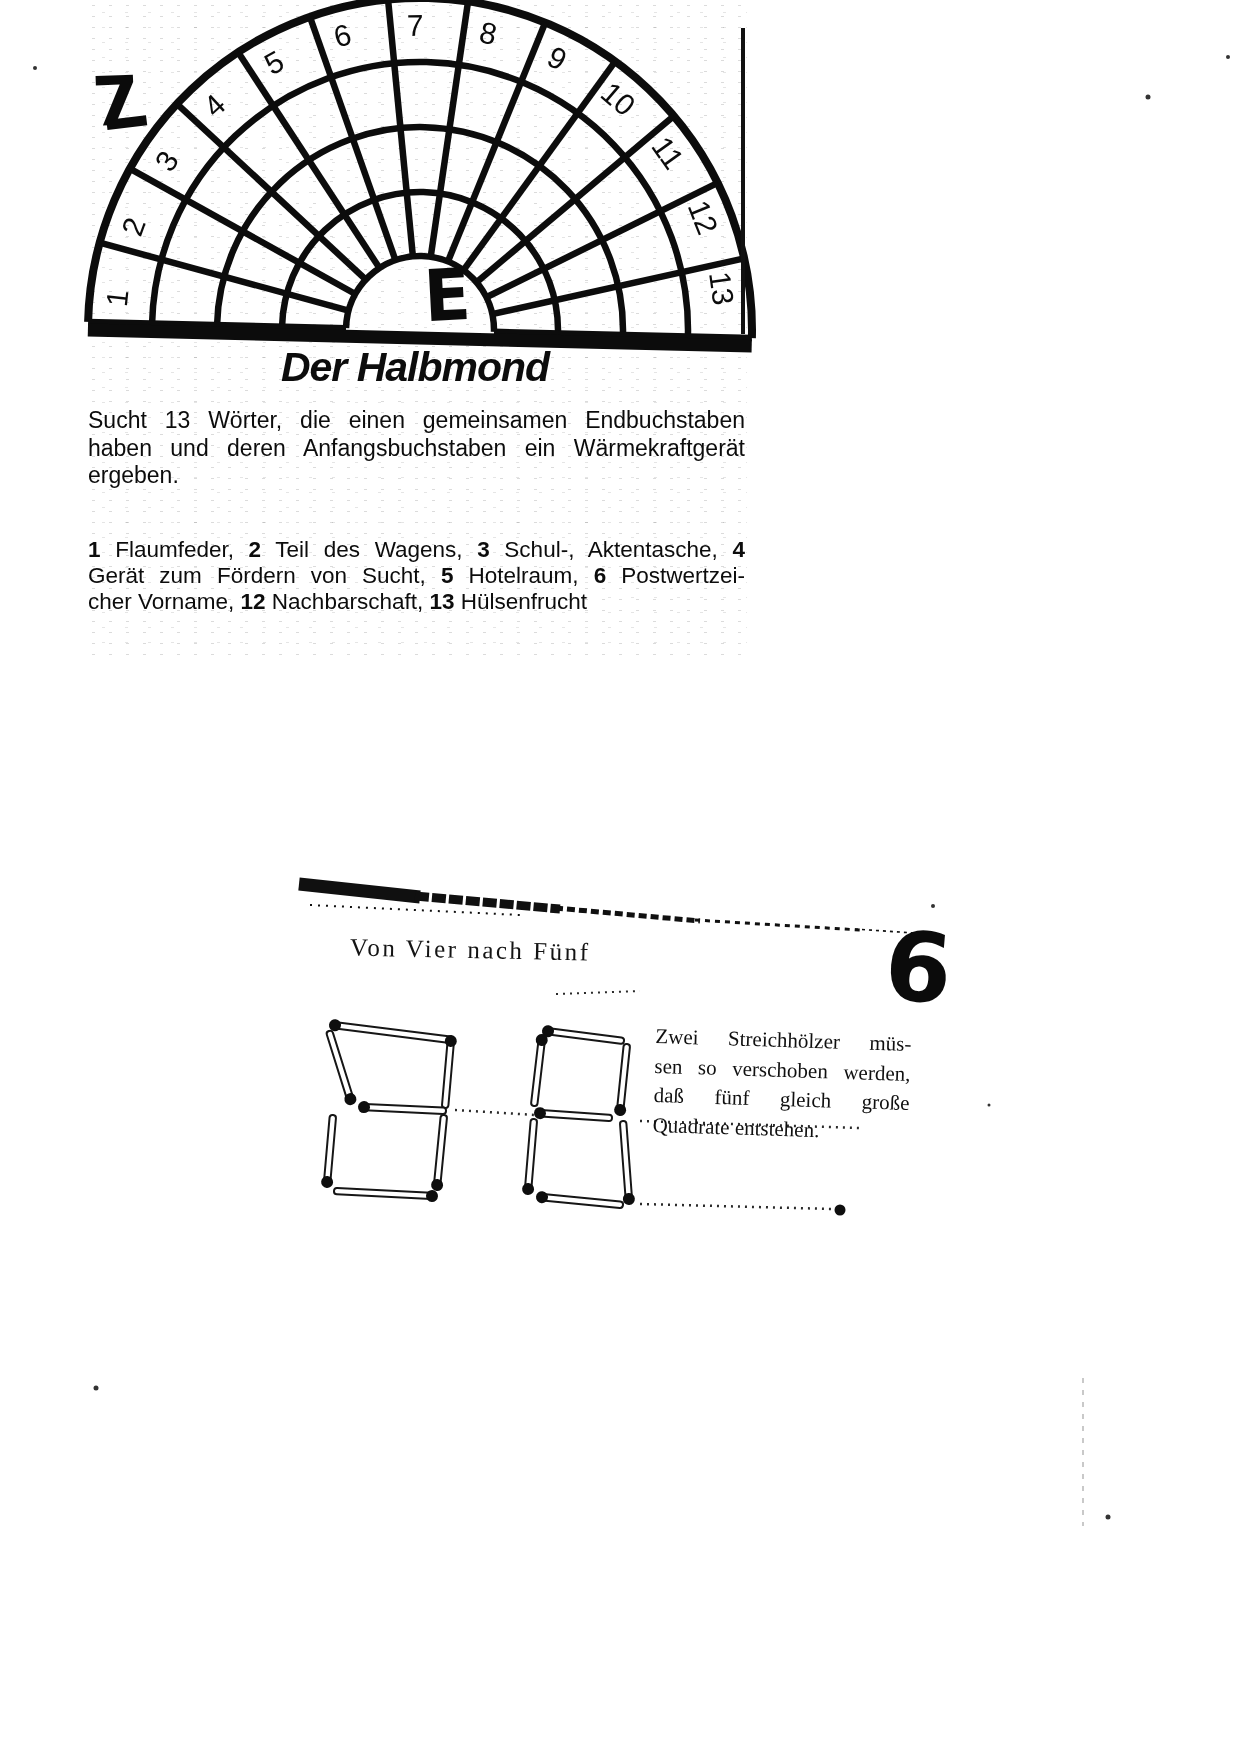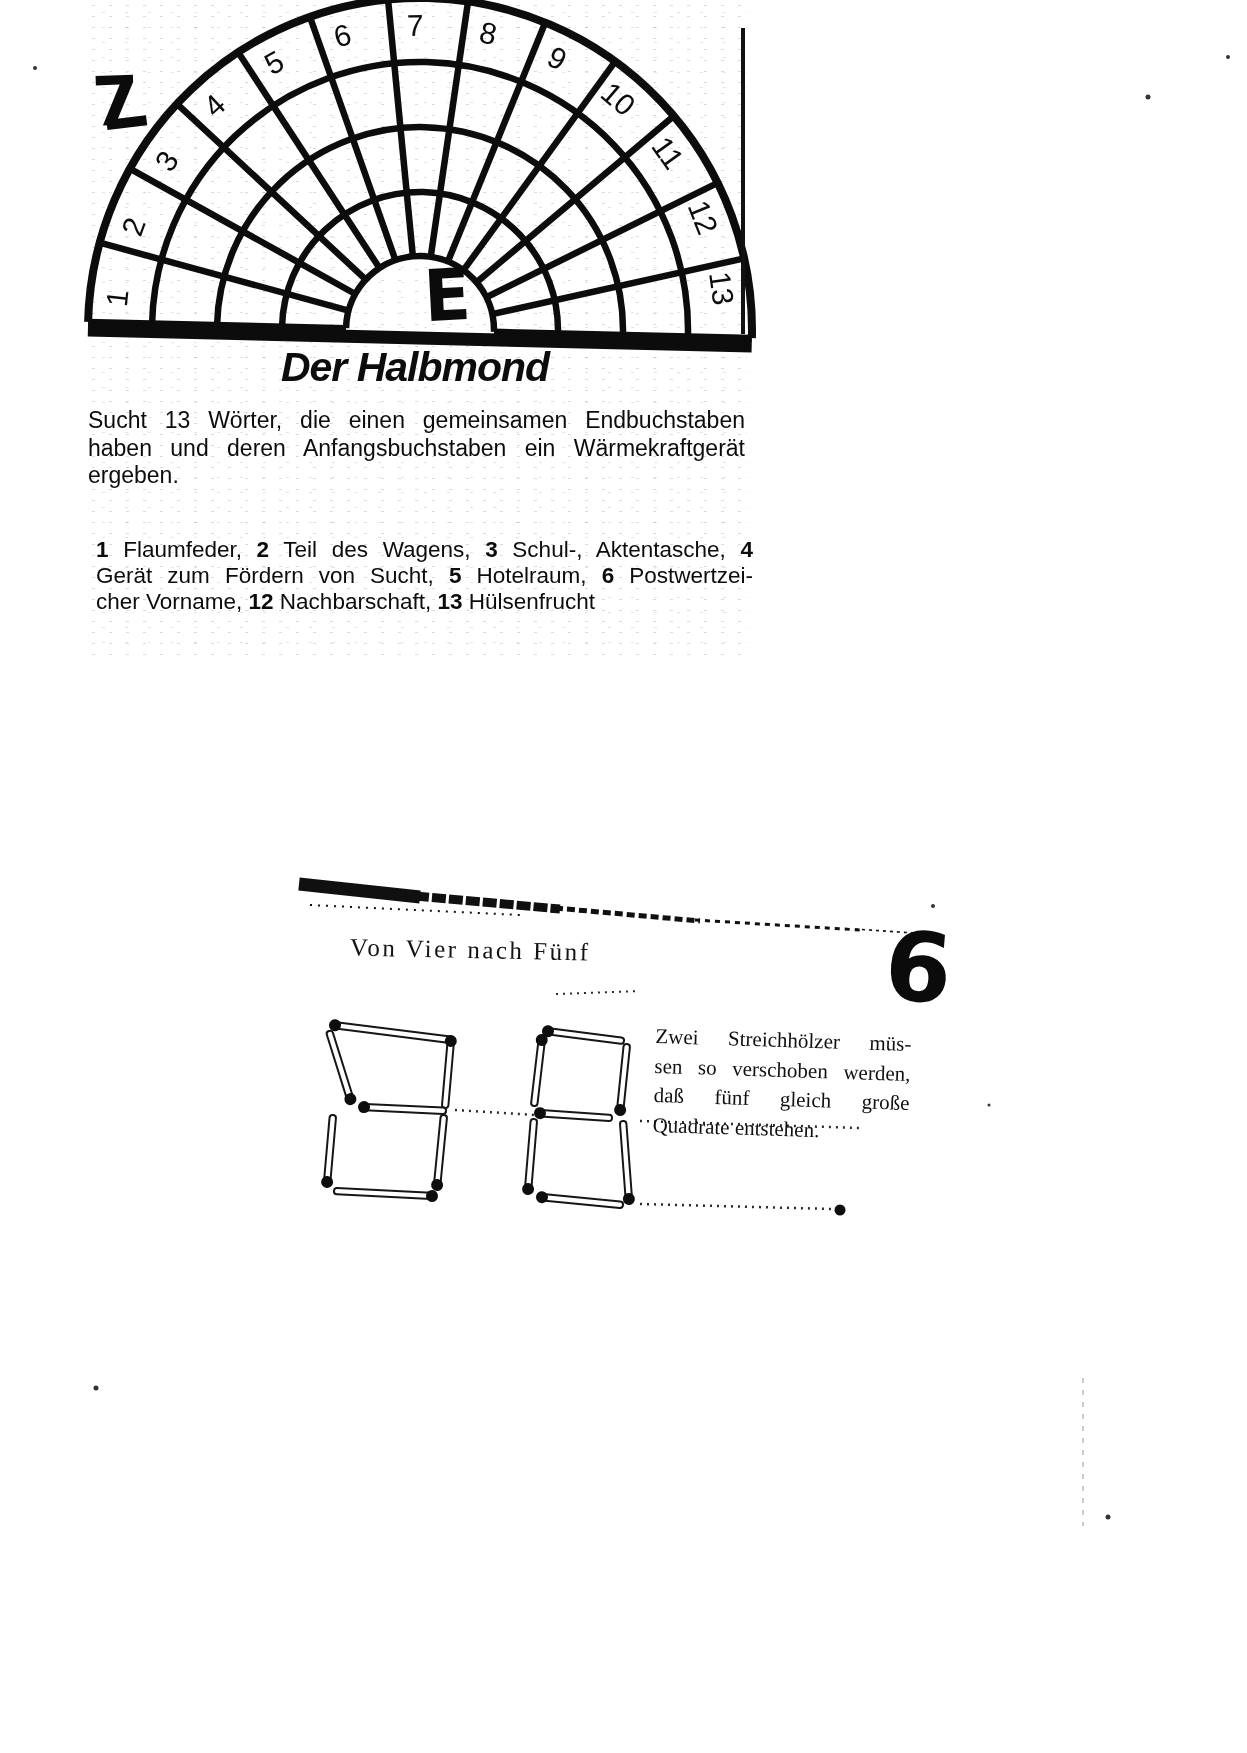"1 Flaumfeder, 2 Teil des" .clues { left: 96px -> 88px }
